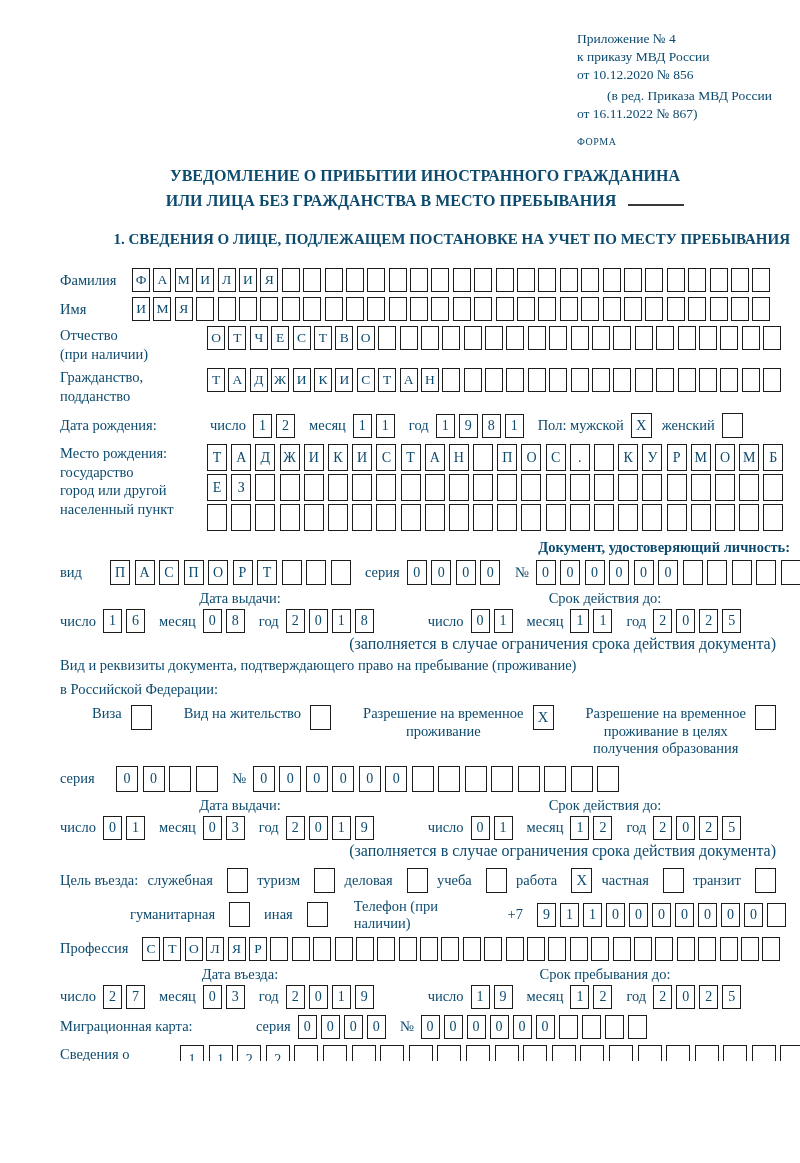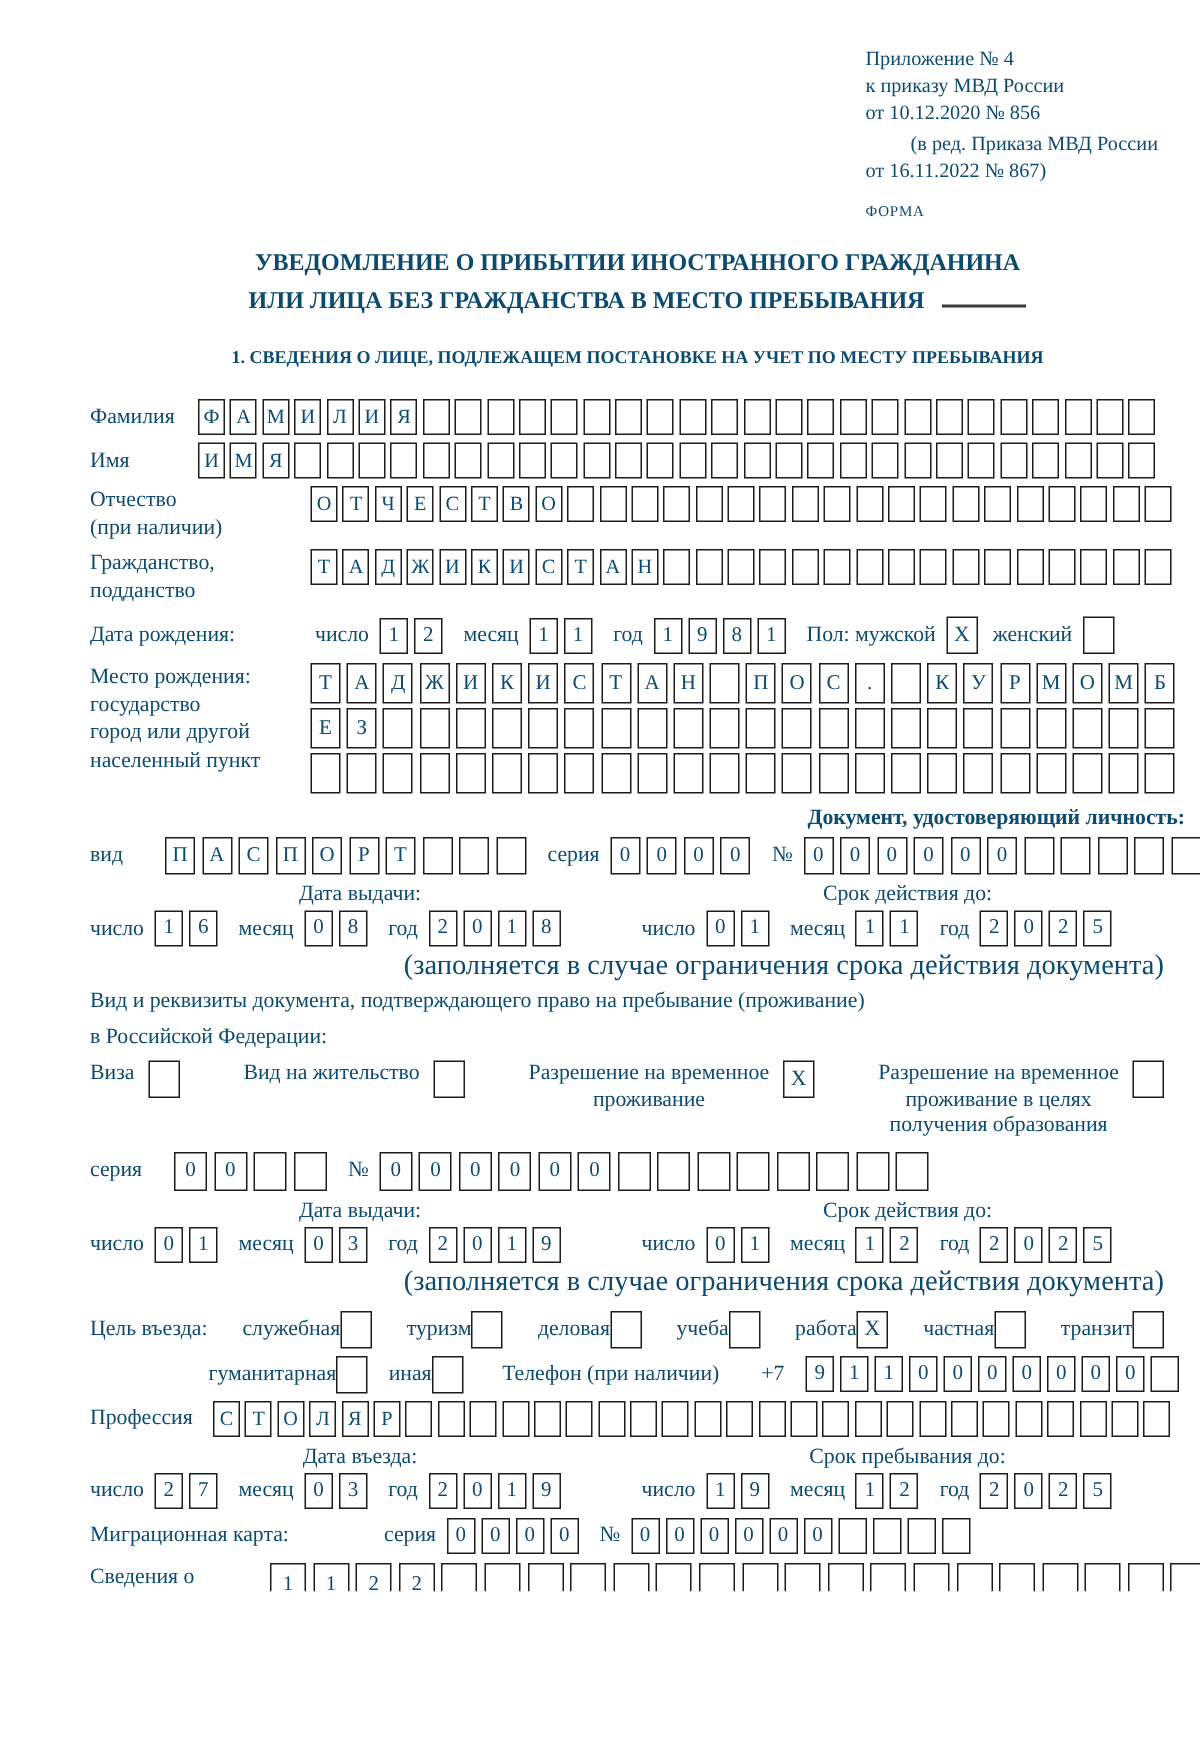"1. СВЕДЕНИЯ О ЛИЦЕ, ПОДЛЕЖАЩЕМ" .sec-head { font-size: 12px -> 15px; text-align: center -> right }
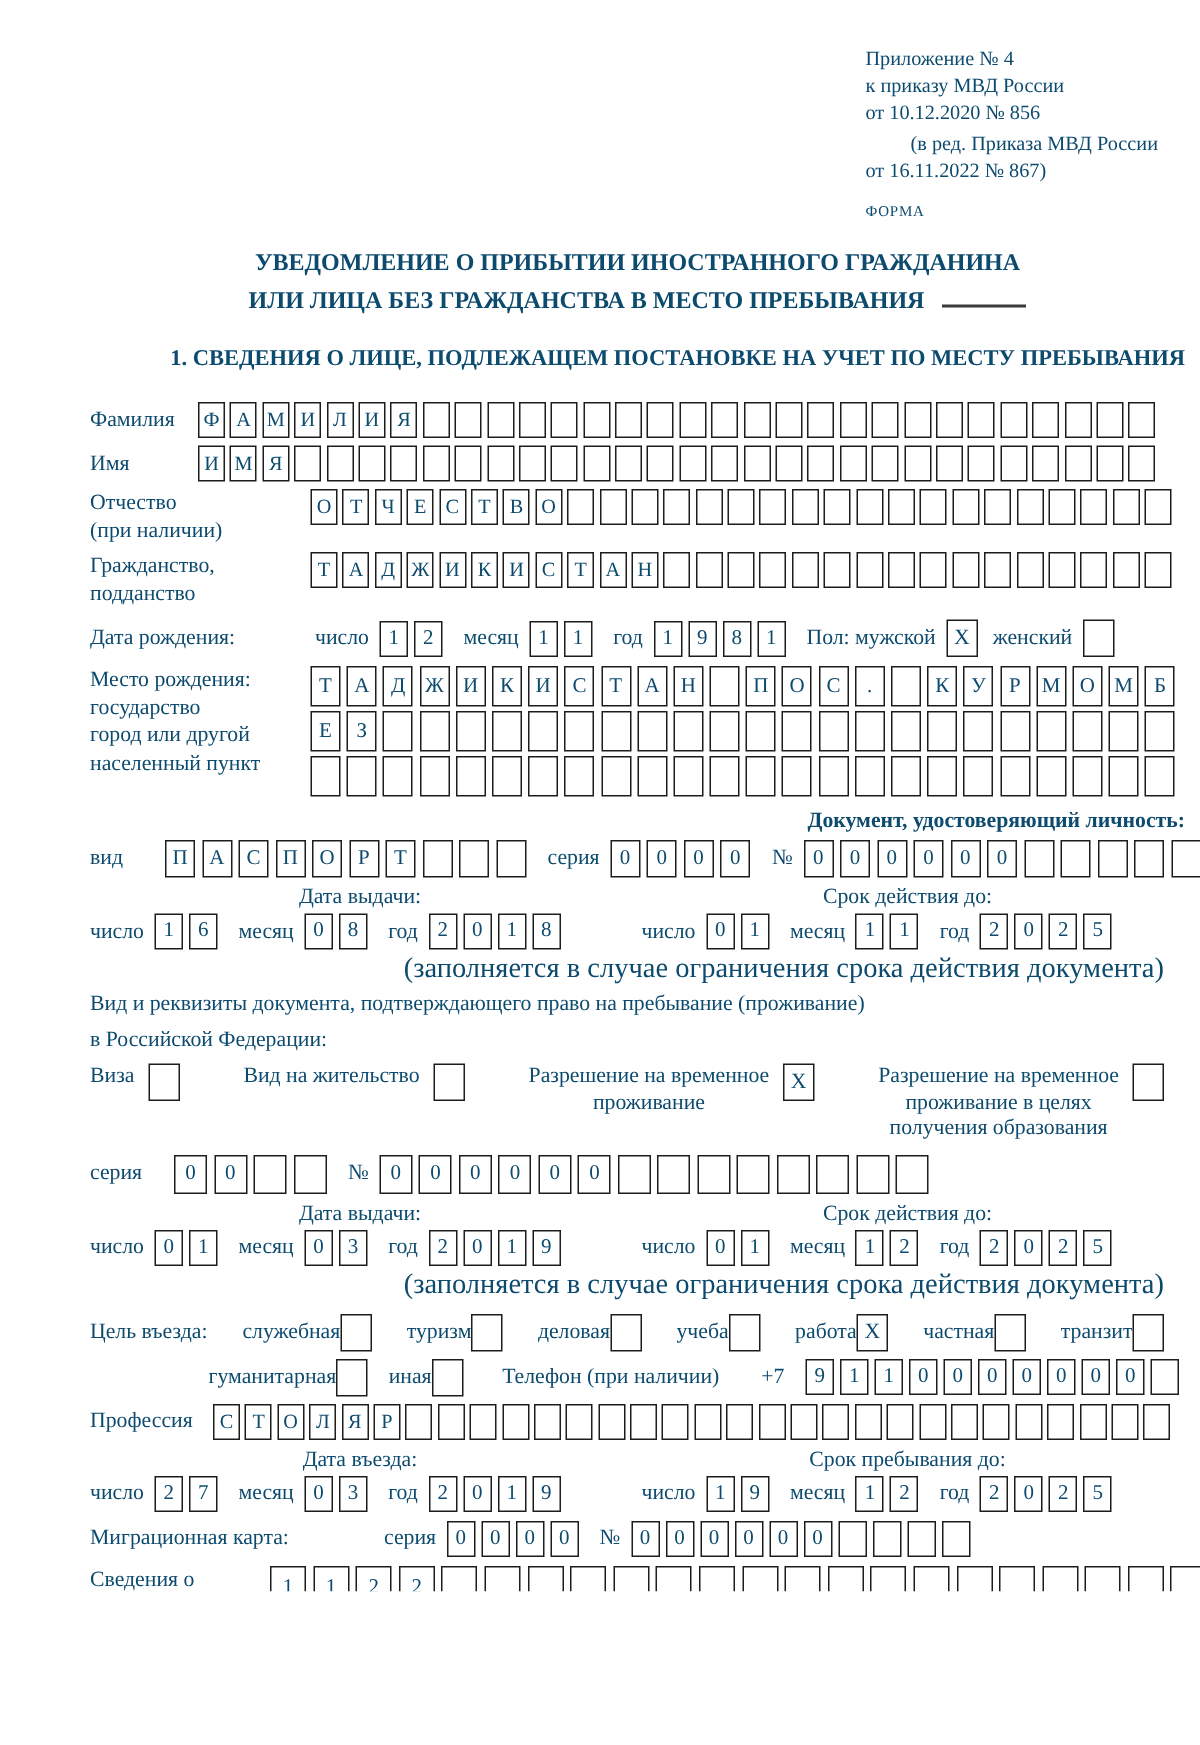"(заполняется в случае ограничения срока" .dnote { font-size: 19px -> 16px }
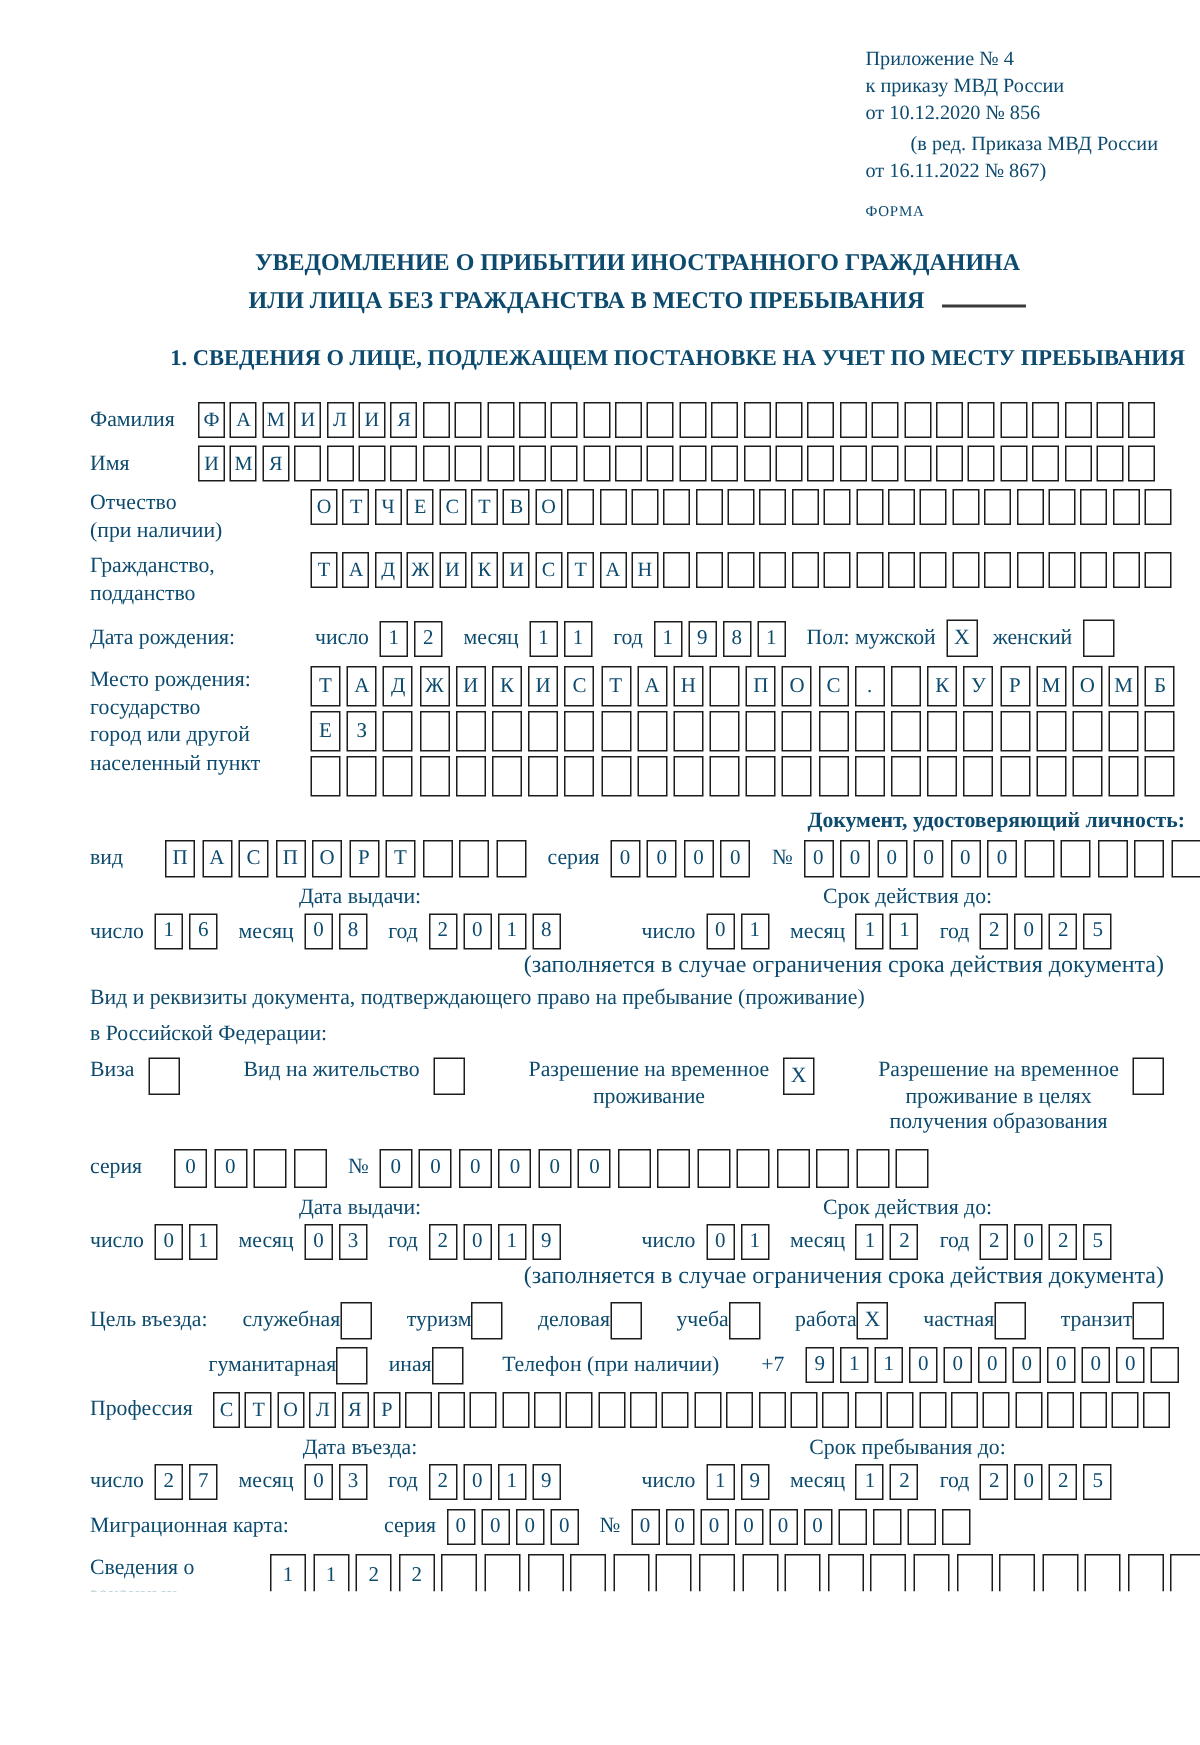"Виза" .optrow { gap: none -> 32px; justify-content: space-between -> flex-end }
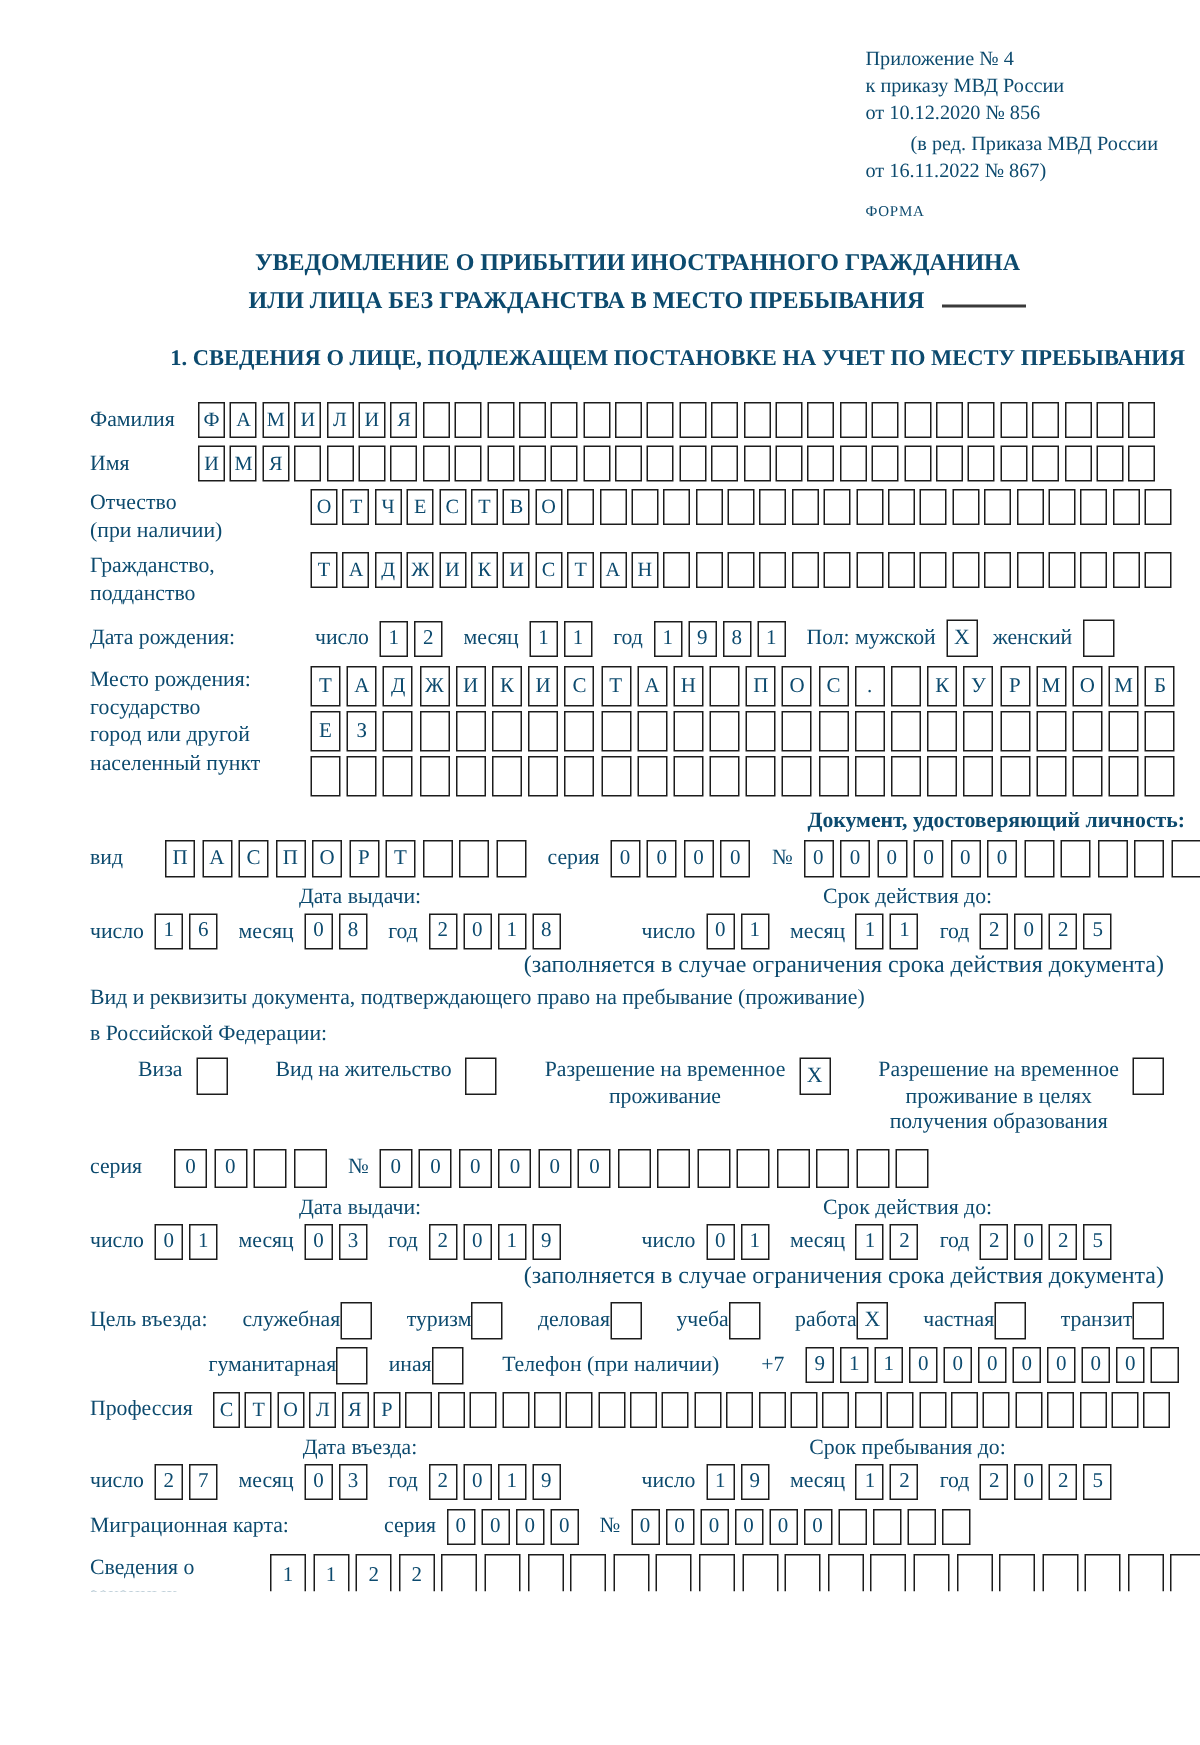"служебная" .pitem { gap: 0 -> 14px }
